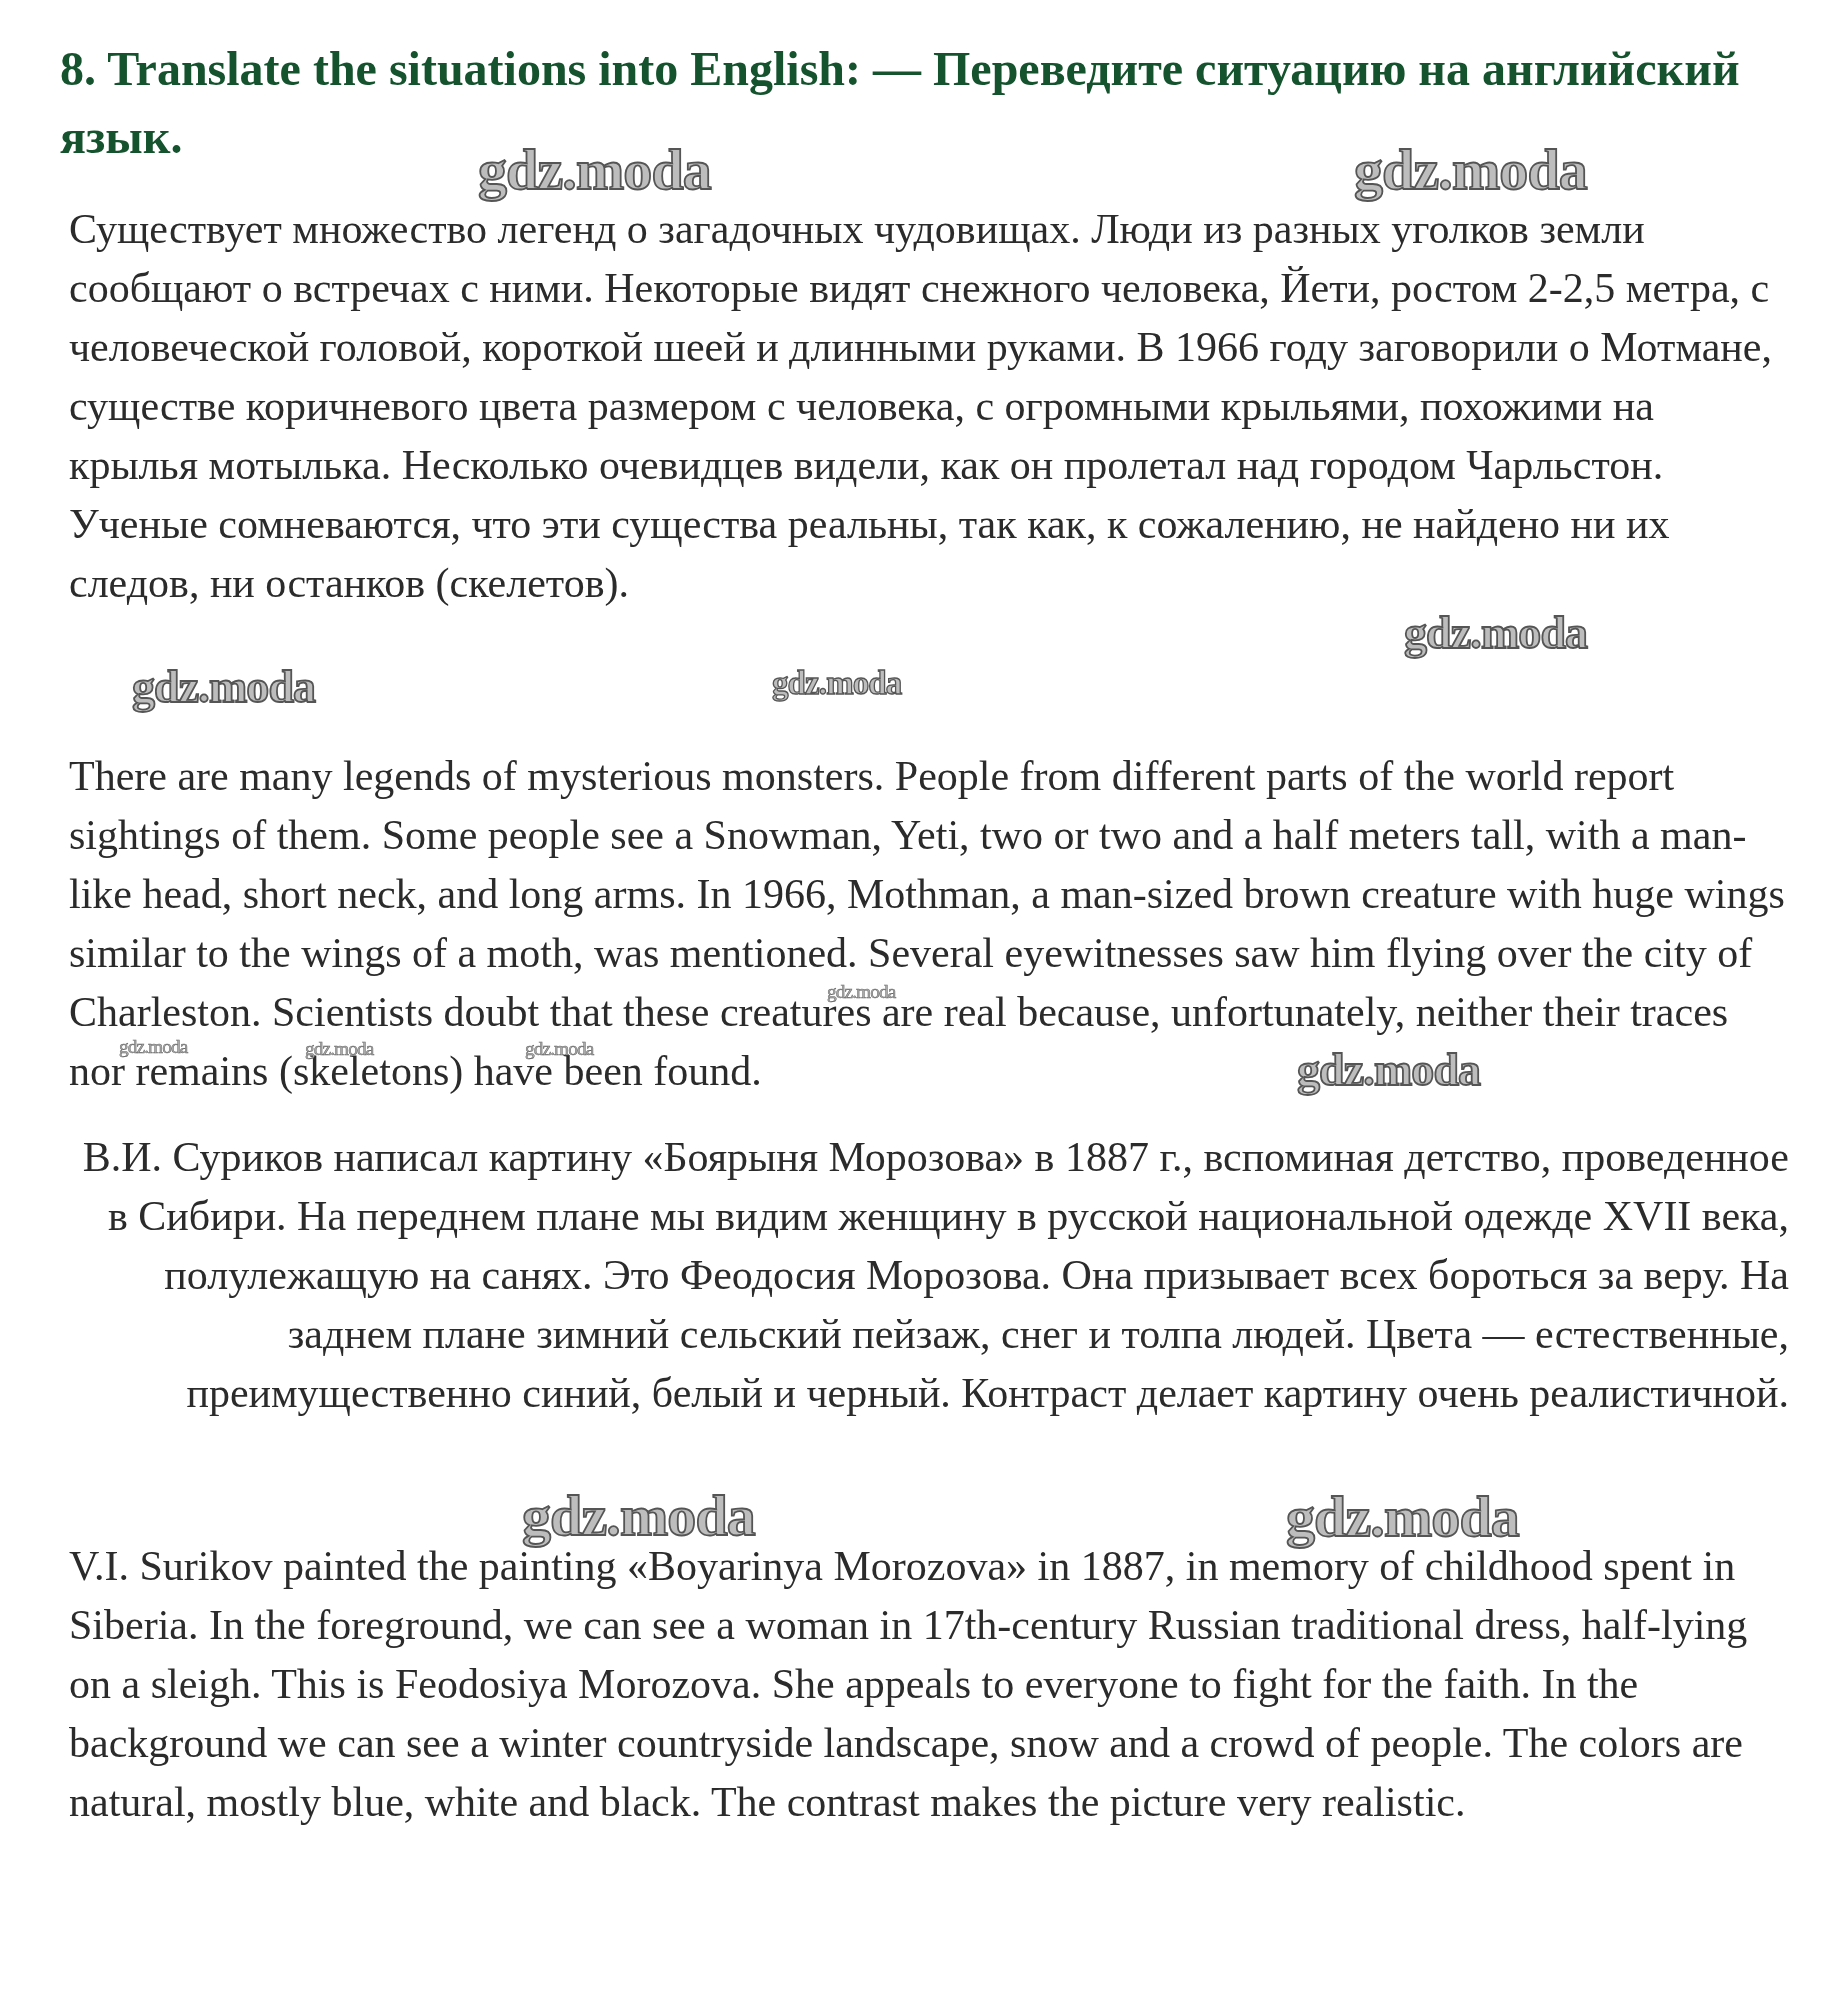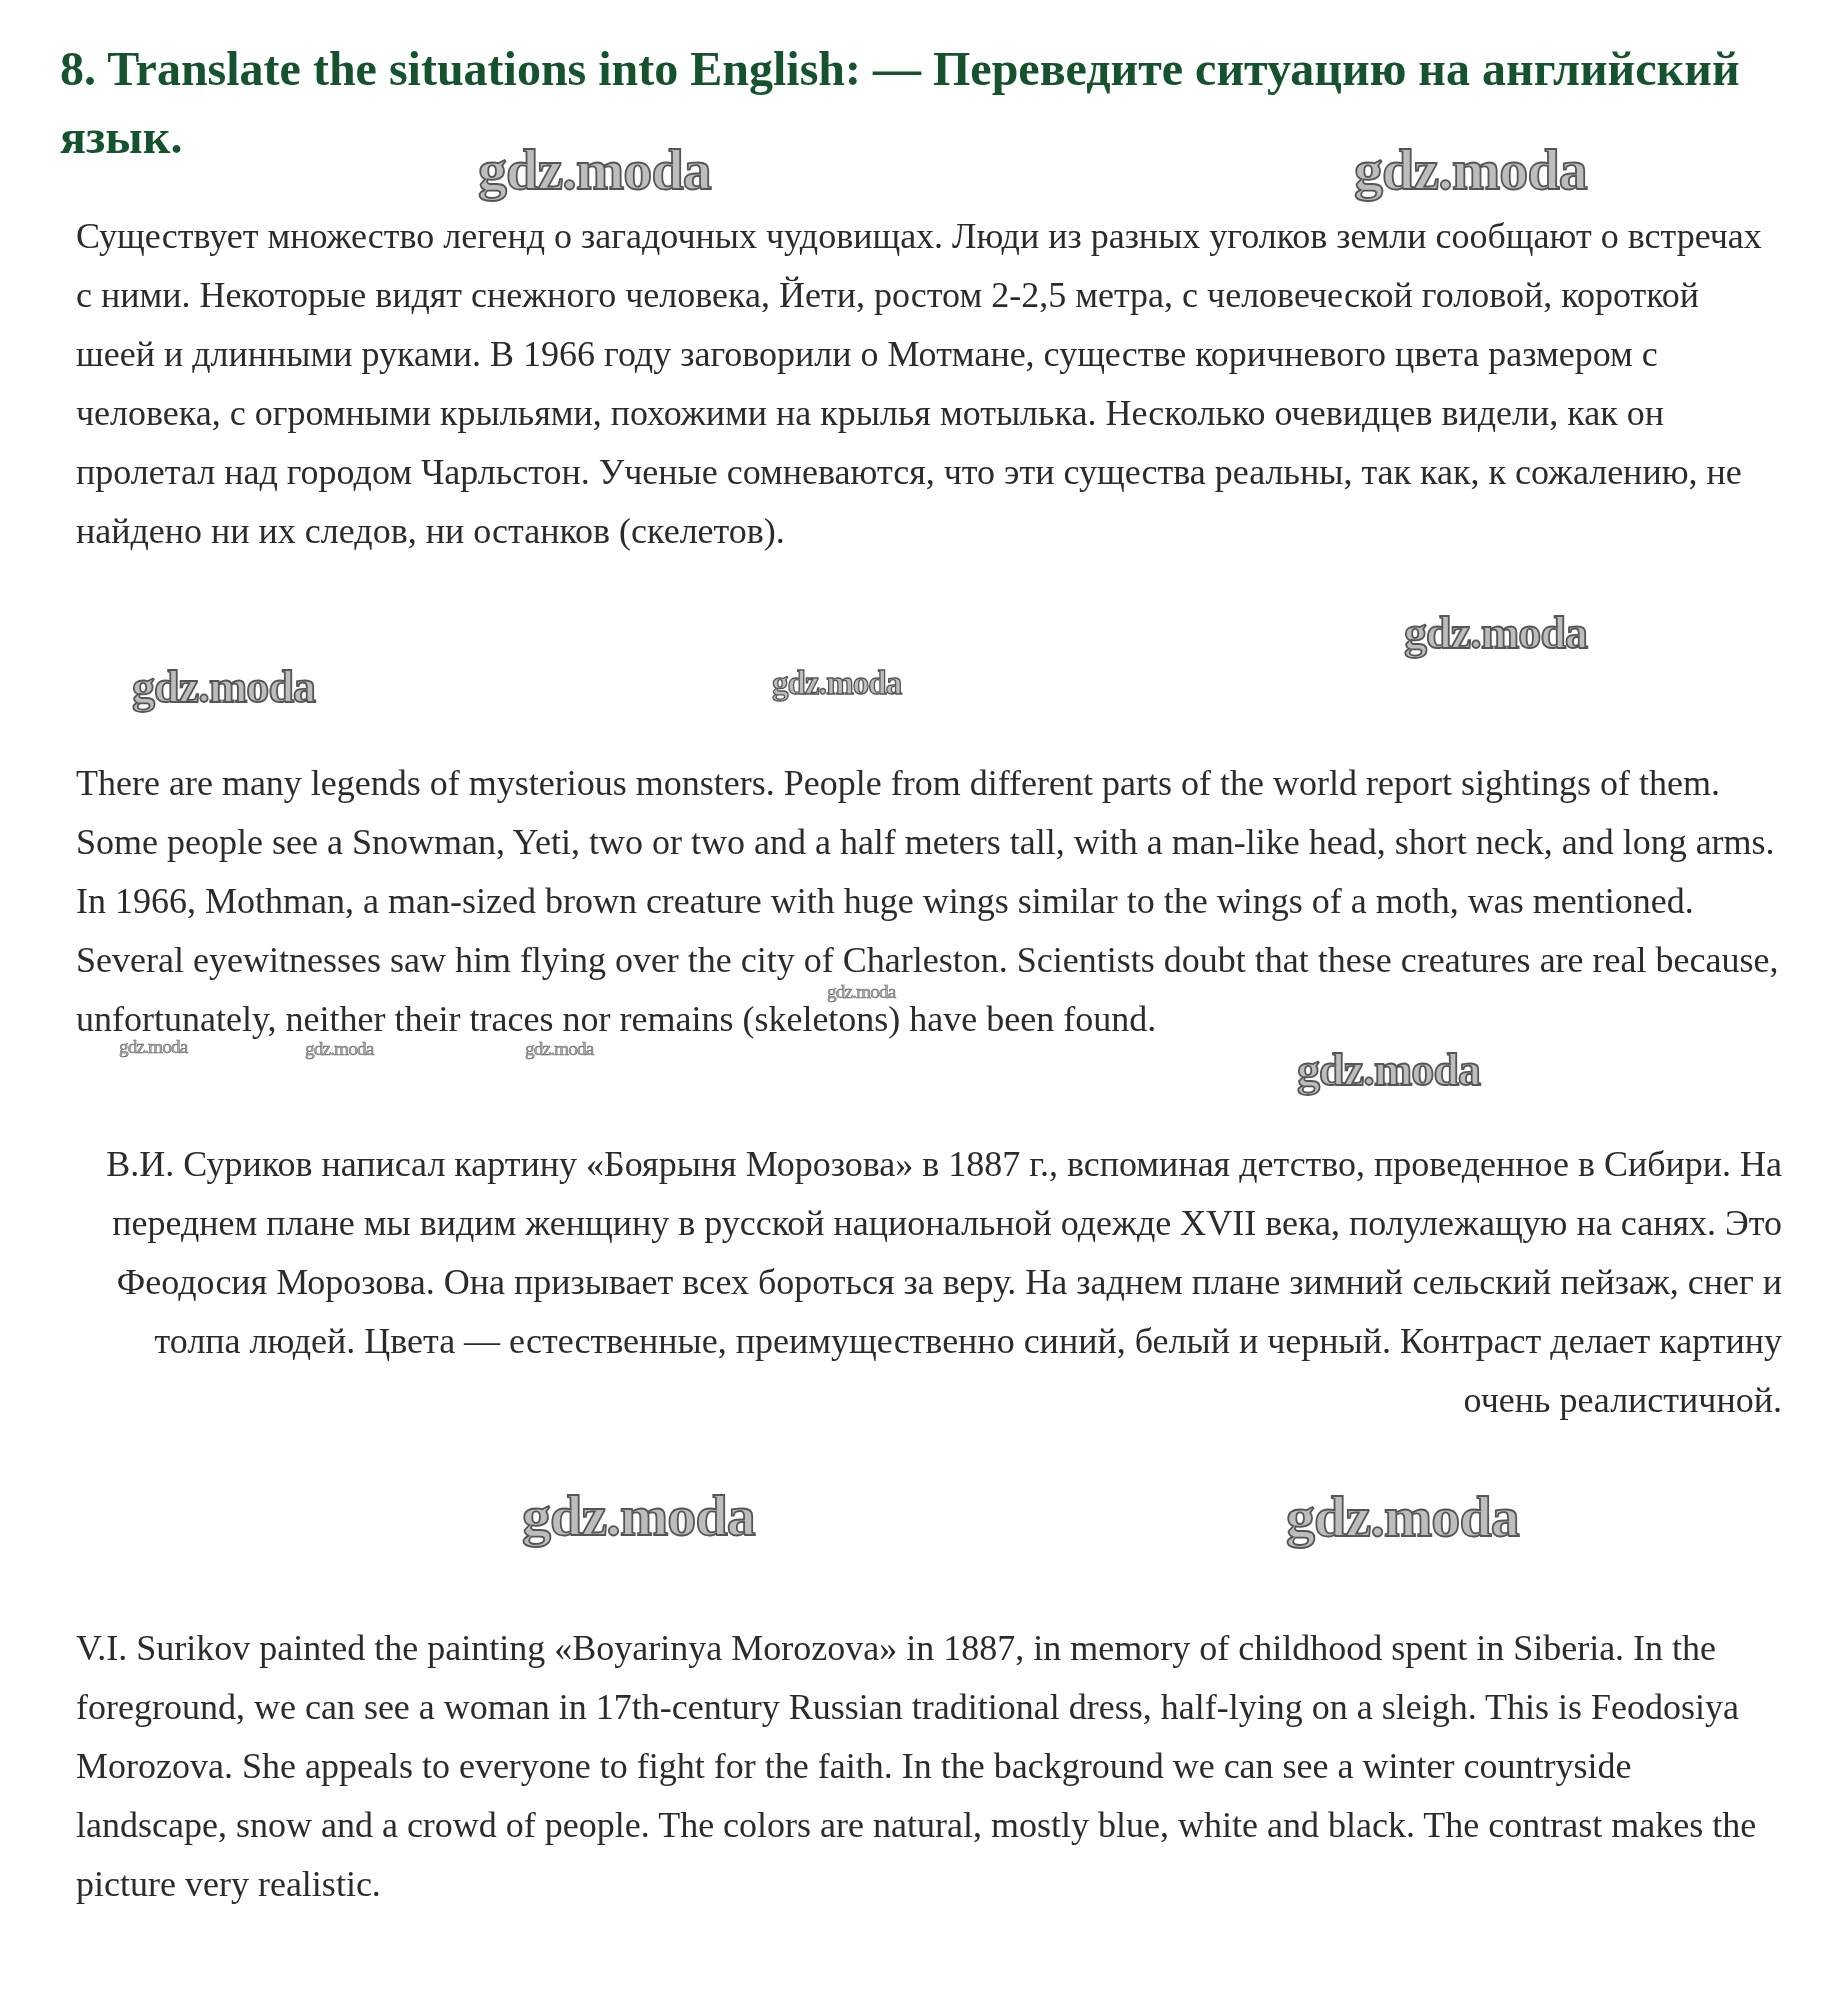"Существует множество легенд о загадочных" .para { font-size: 36px -> 42px; margin: 16px -> 9px }
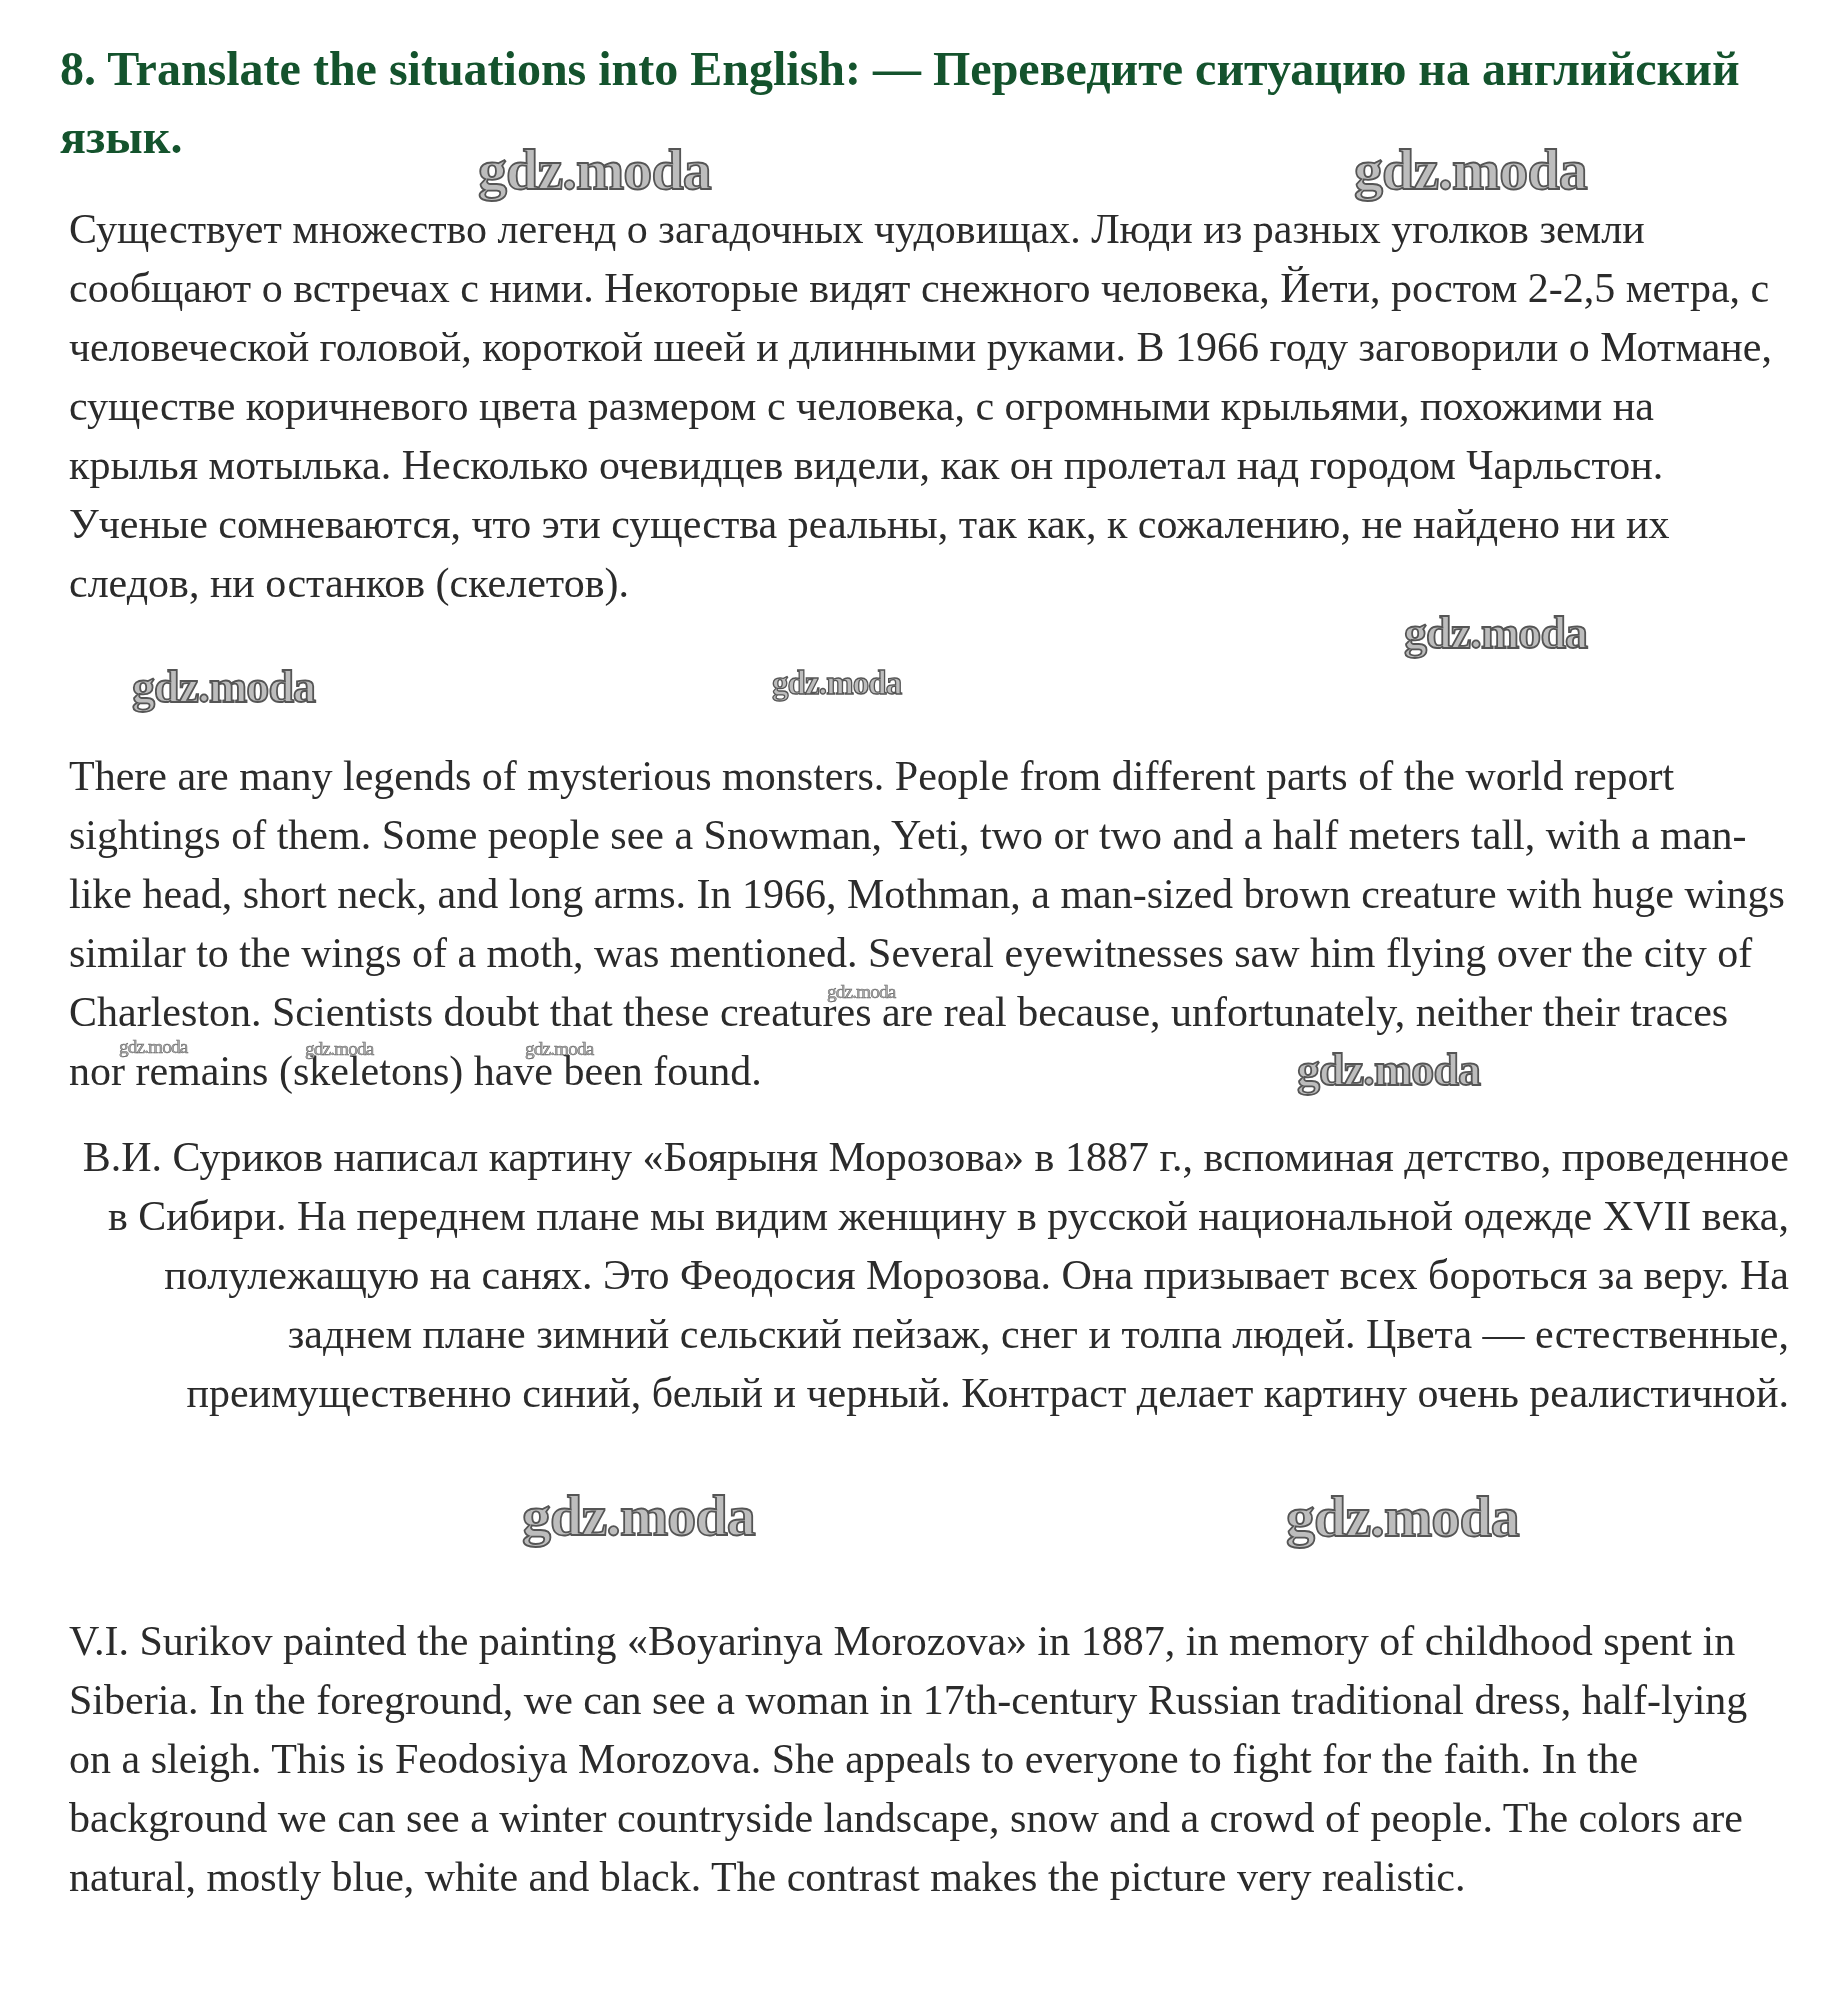"V.I. Surikov painted the painting" .p4 { top: 1568px -> 1493px }
